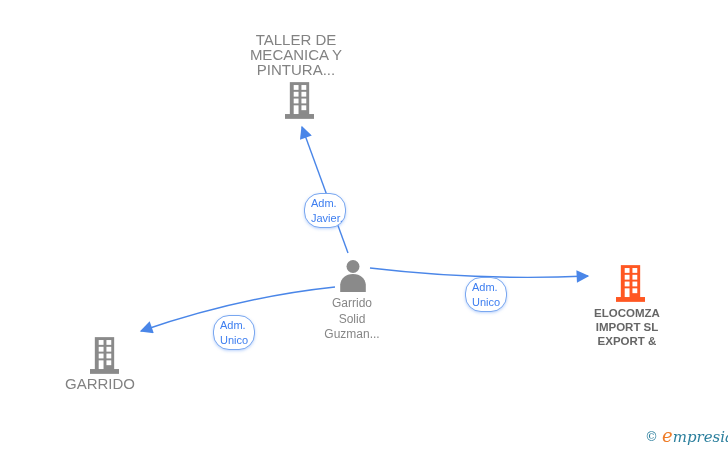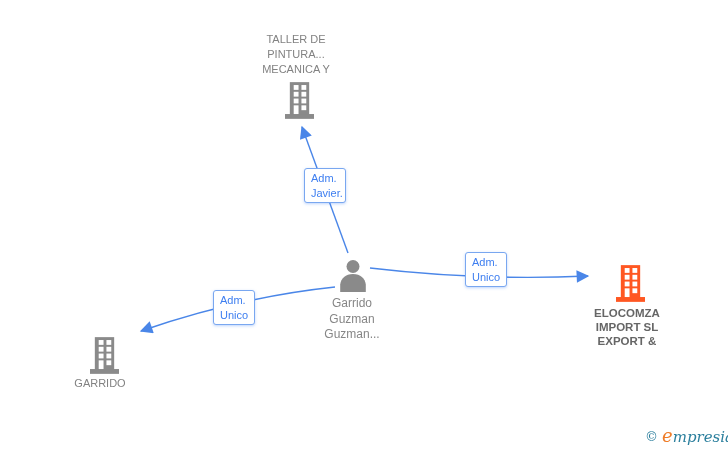"TALLER DE" .node-label { font-size: 11px -> 15px }
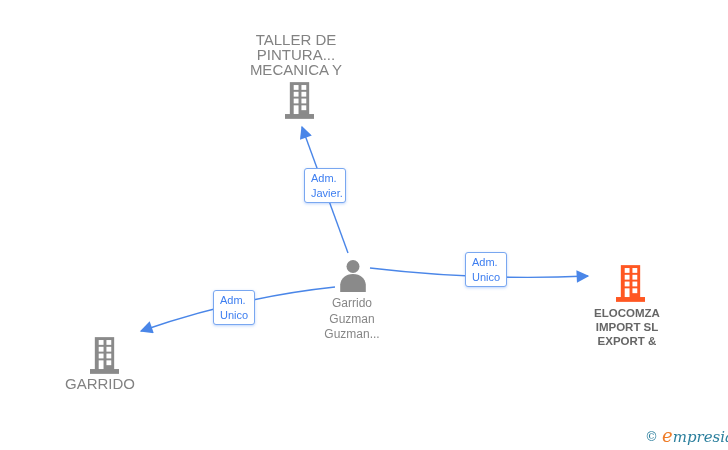"PINTURA..." span { order: before "MECANICA Y" -> after "MECANICA Y" }
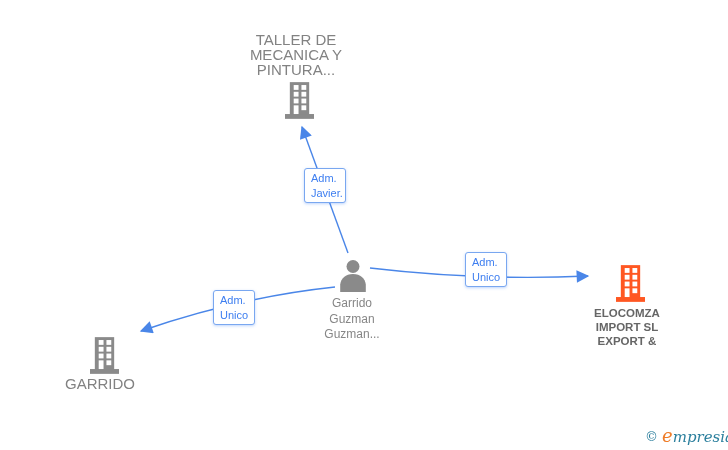"Adm." .edge-label { border-radius: 3px -> 16px; margin-top: none -> 25px }
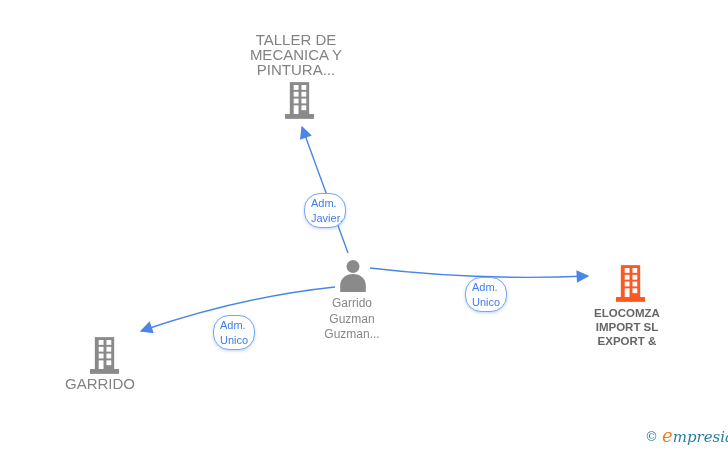"Guzman" span { text: Guzman -> Solid }
